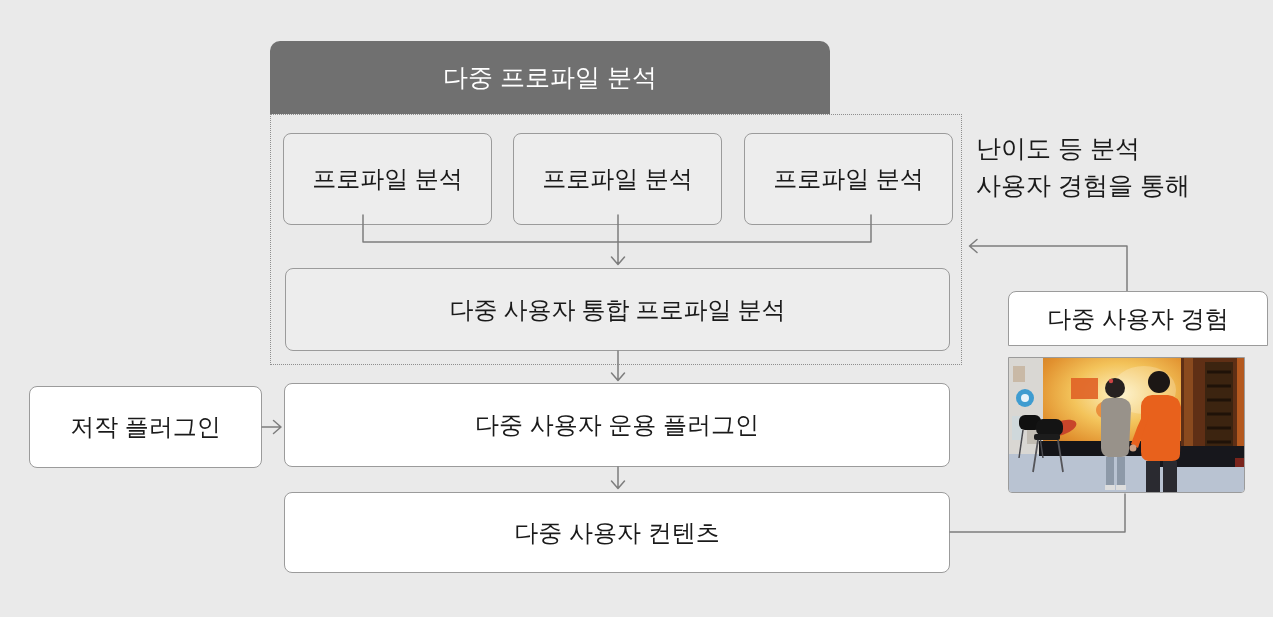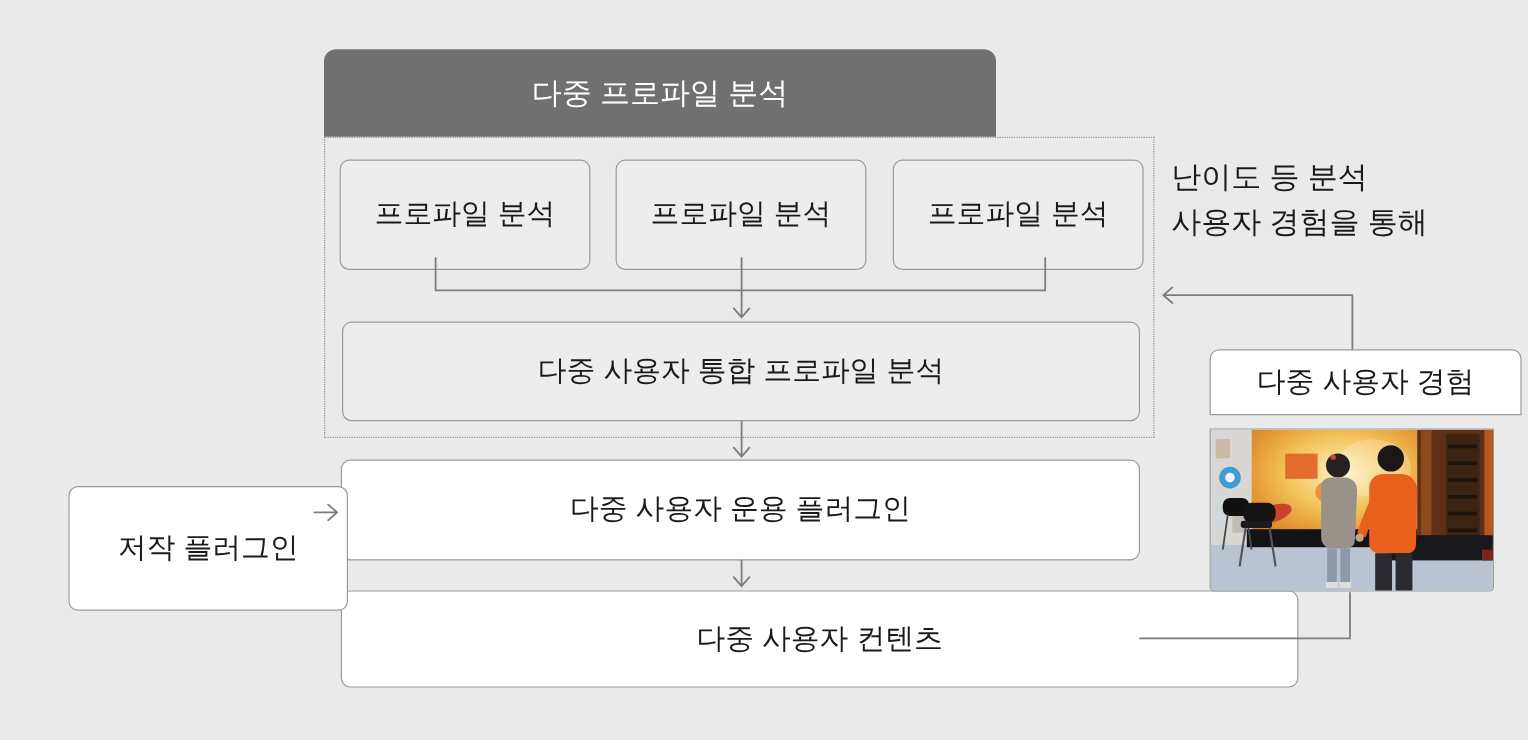"다중 사용자 통합 프로파일 분석" .integrated-box { font-family: none -> Liberation Serif, serif }
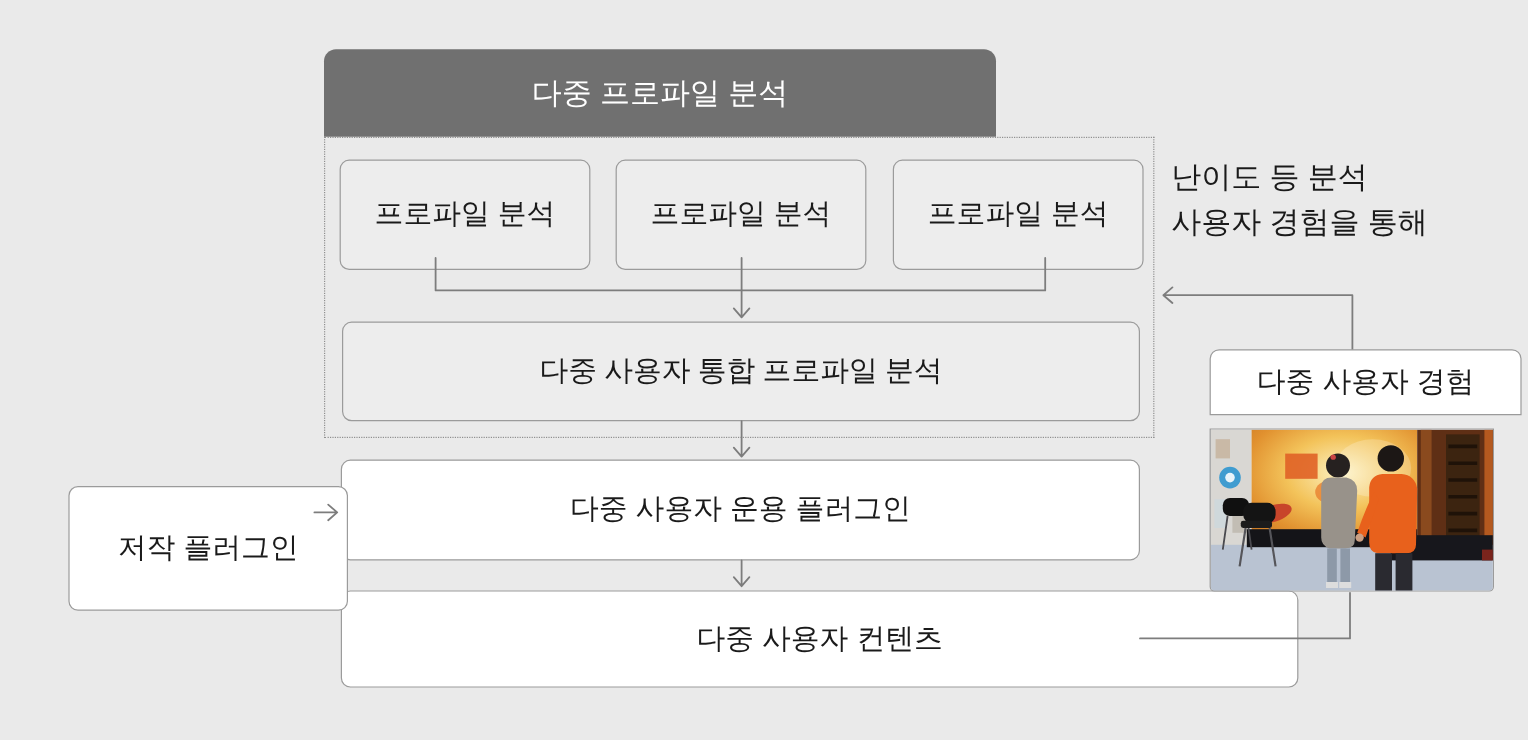"저작 플러그인" .plugin-box { height: 104px -> 82px; margin-left: 28px -> none; top: 405px -> 386px }
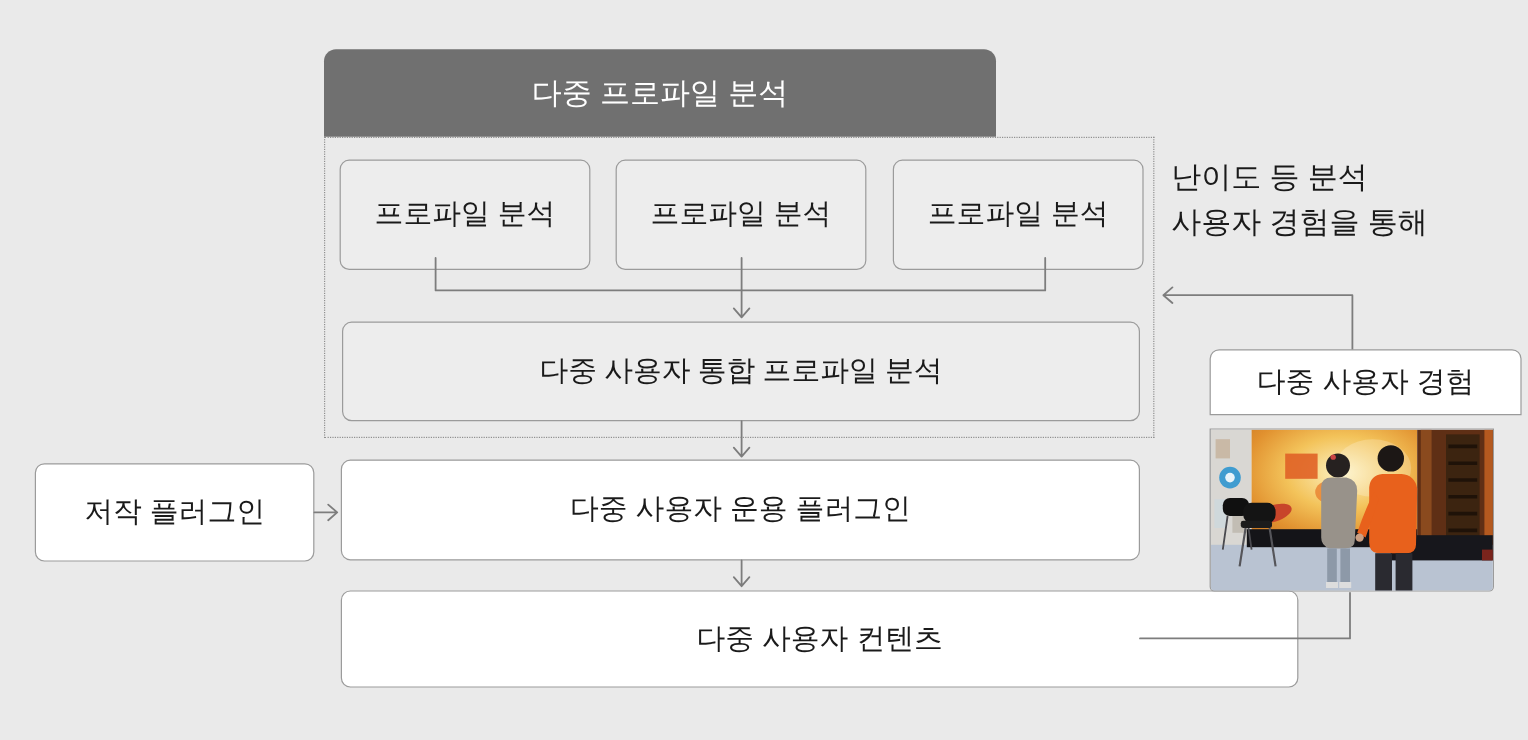"다중 사용자 컨텐츠" .content-box { width: 798px -> 666px }
